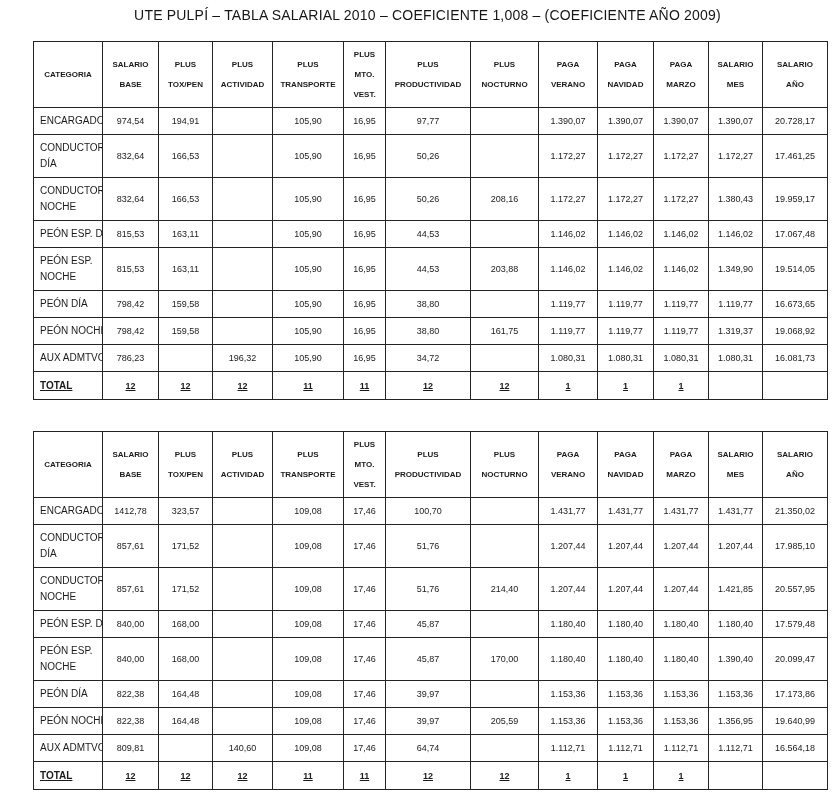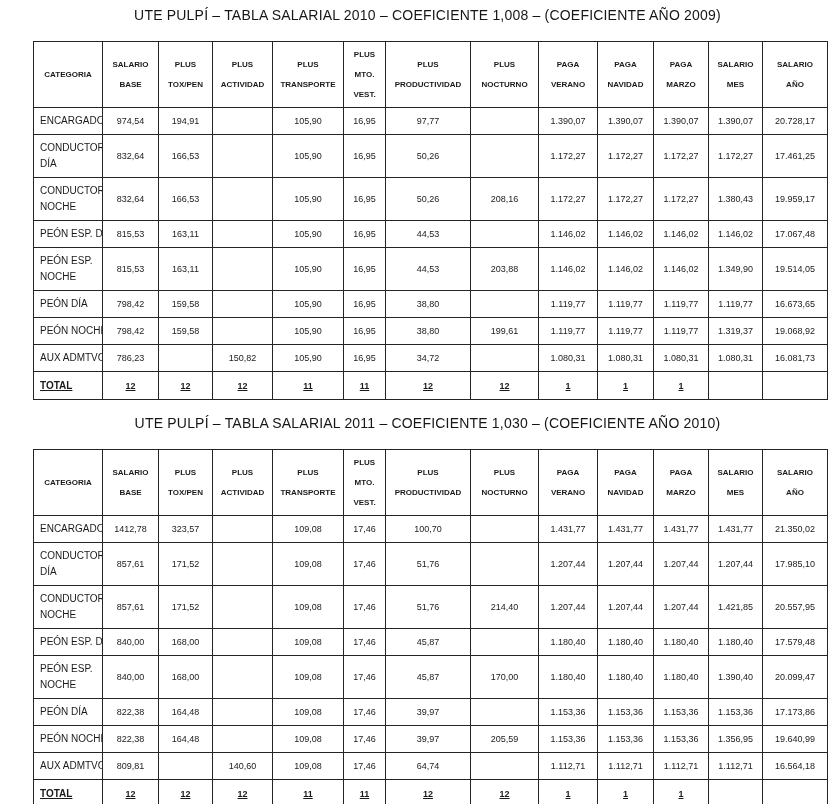"199,61" td { text: 199,61 -> 161,75 }
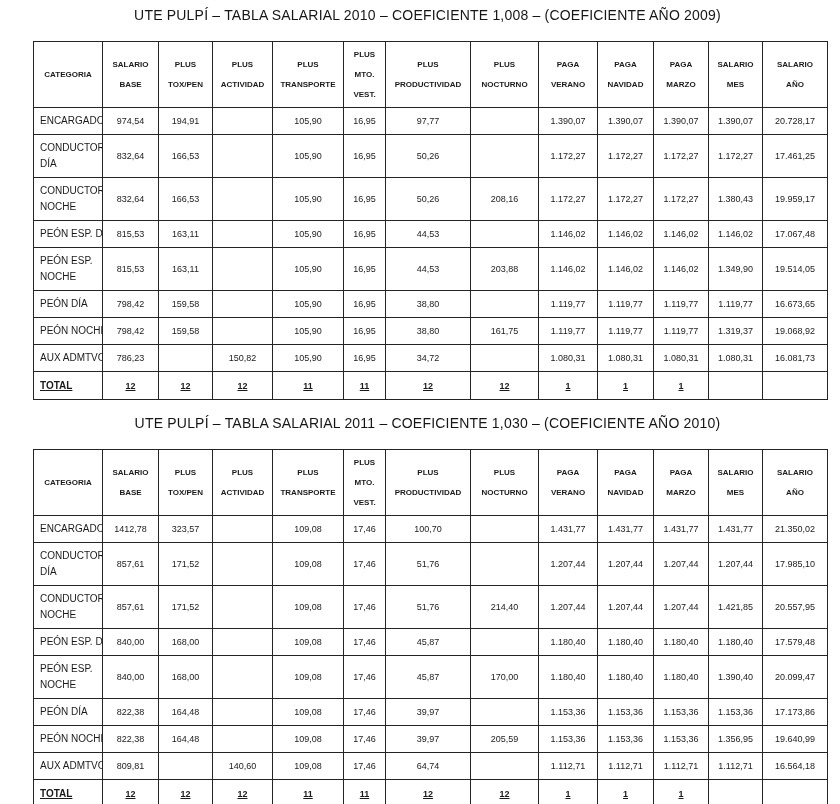"150,82" td { text: 150,82 -> 196,32 }
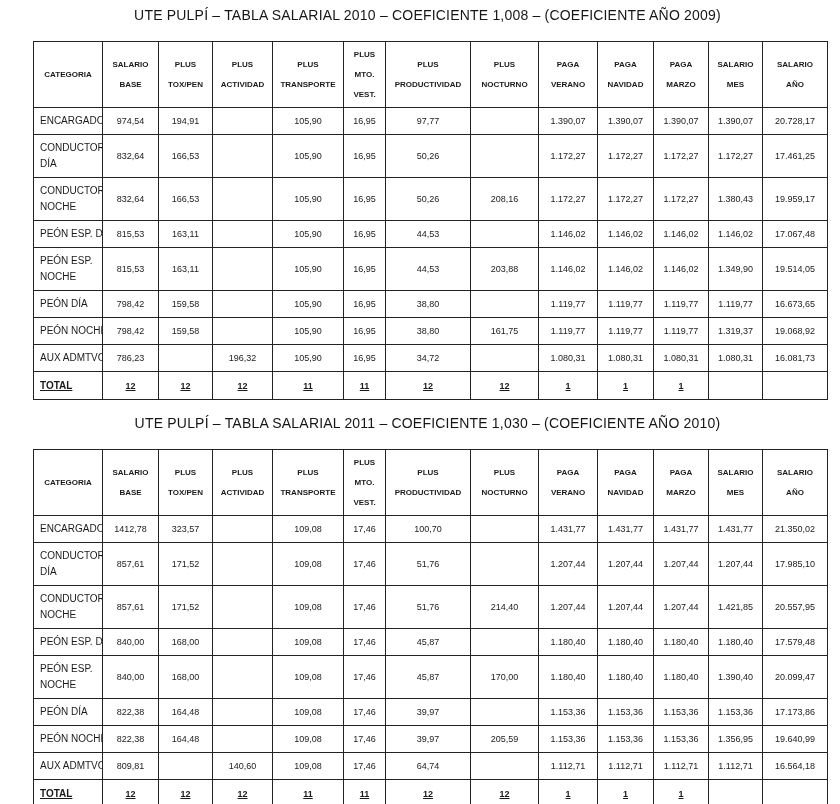"UTE PULPÍ – TABLA SALARIAL 2011" div.table-title { html: <div>UTE PULPÍ – TABLA SALARIAL 2011 – COEFICIENTE 1,030 – (COEFICIENTE AÑO 2010)</div> -> none }
